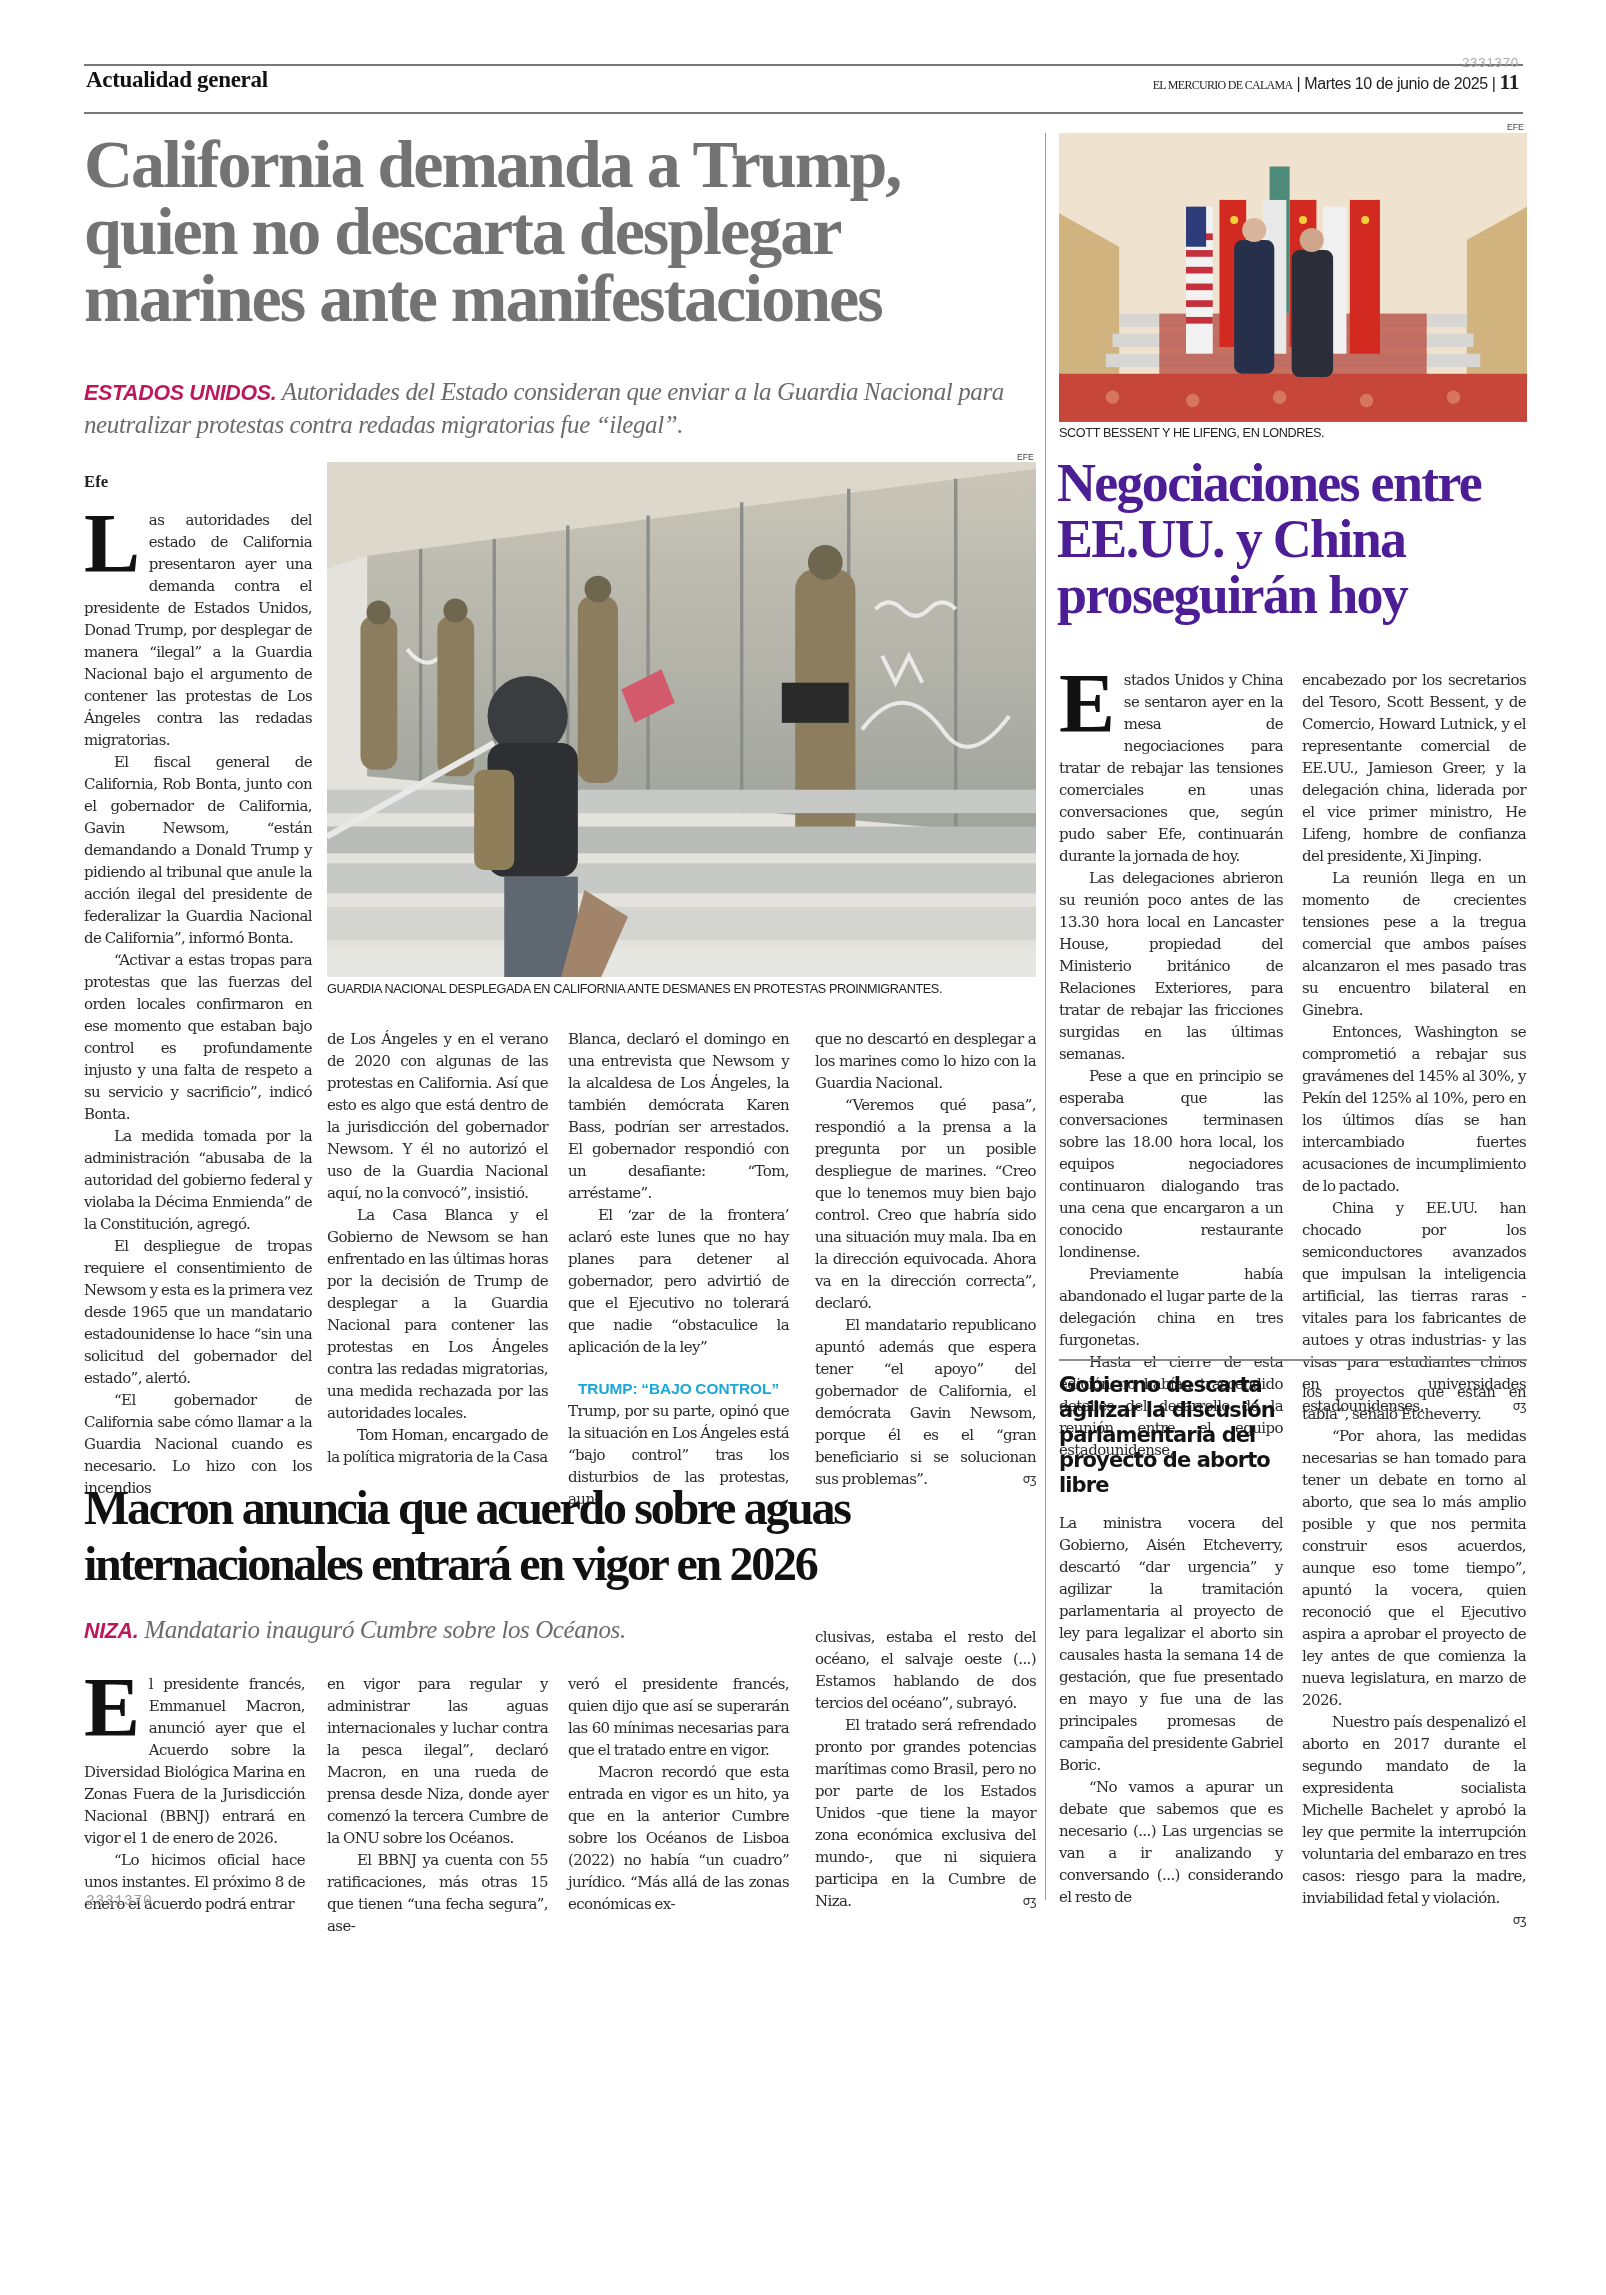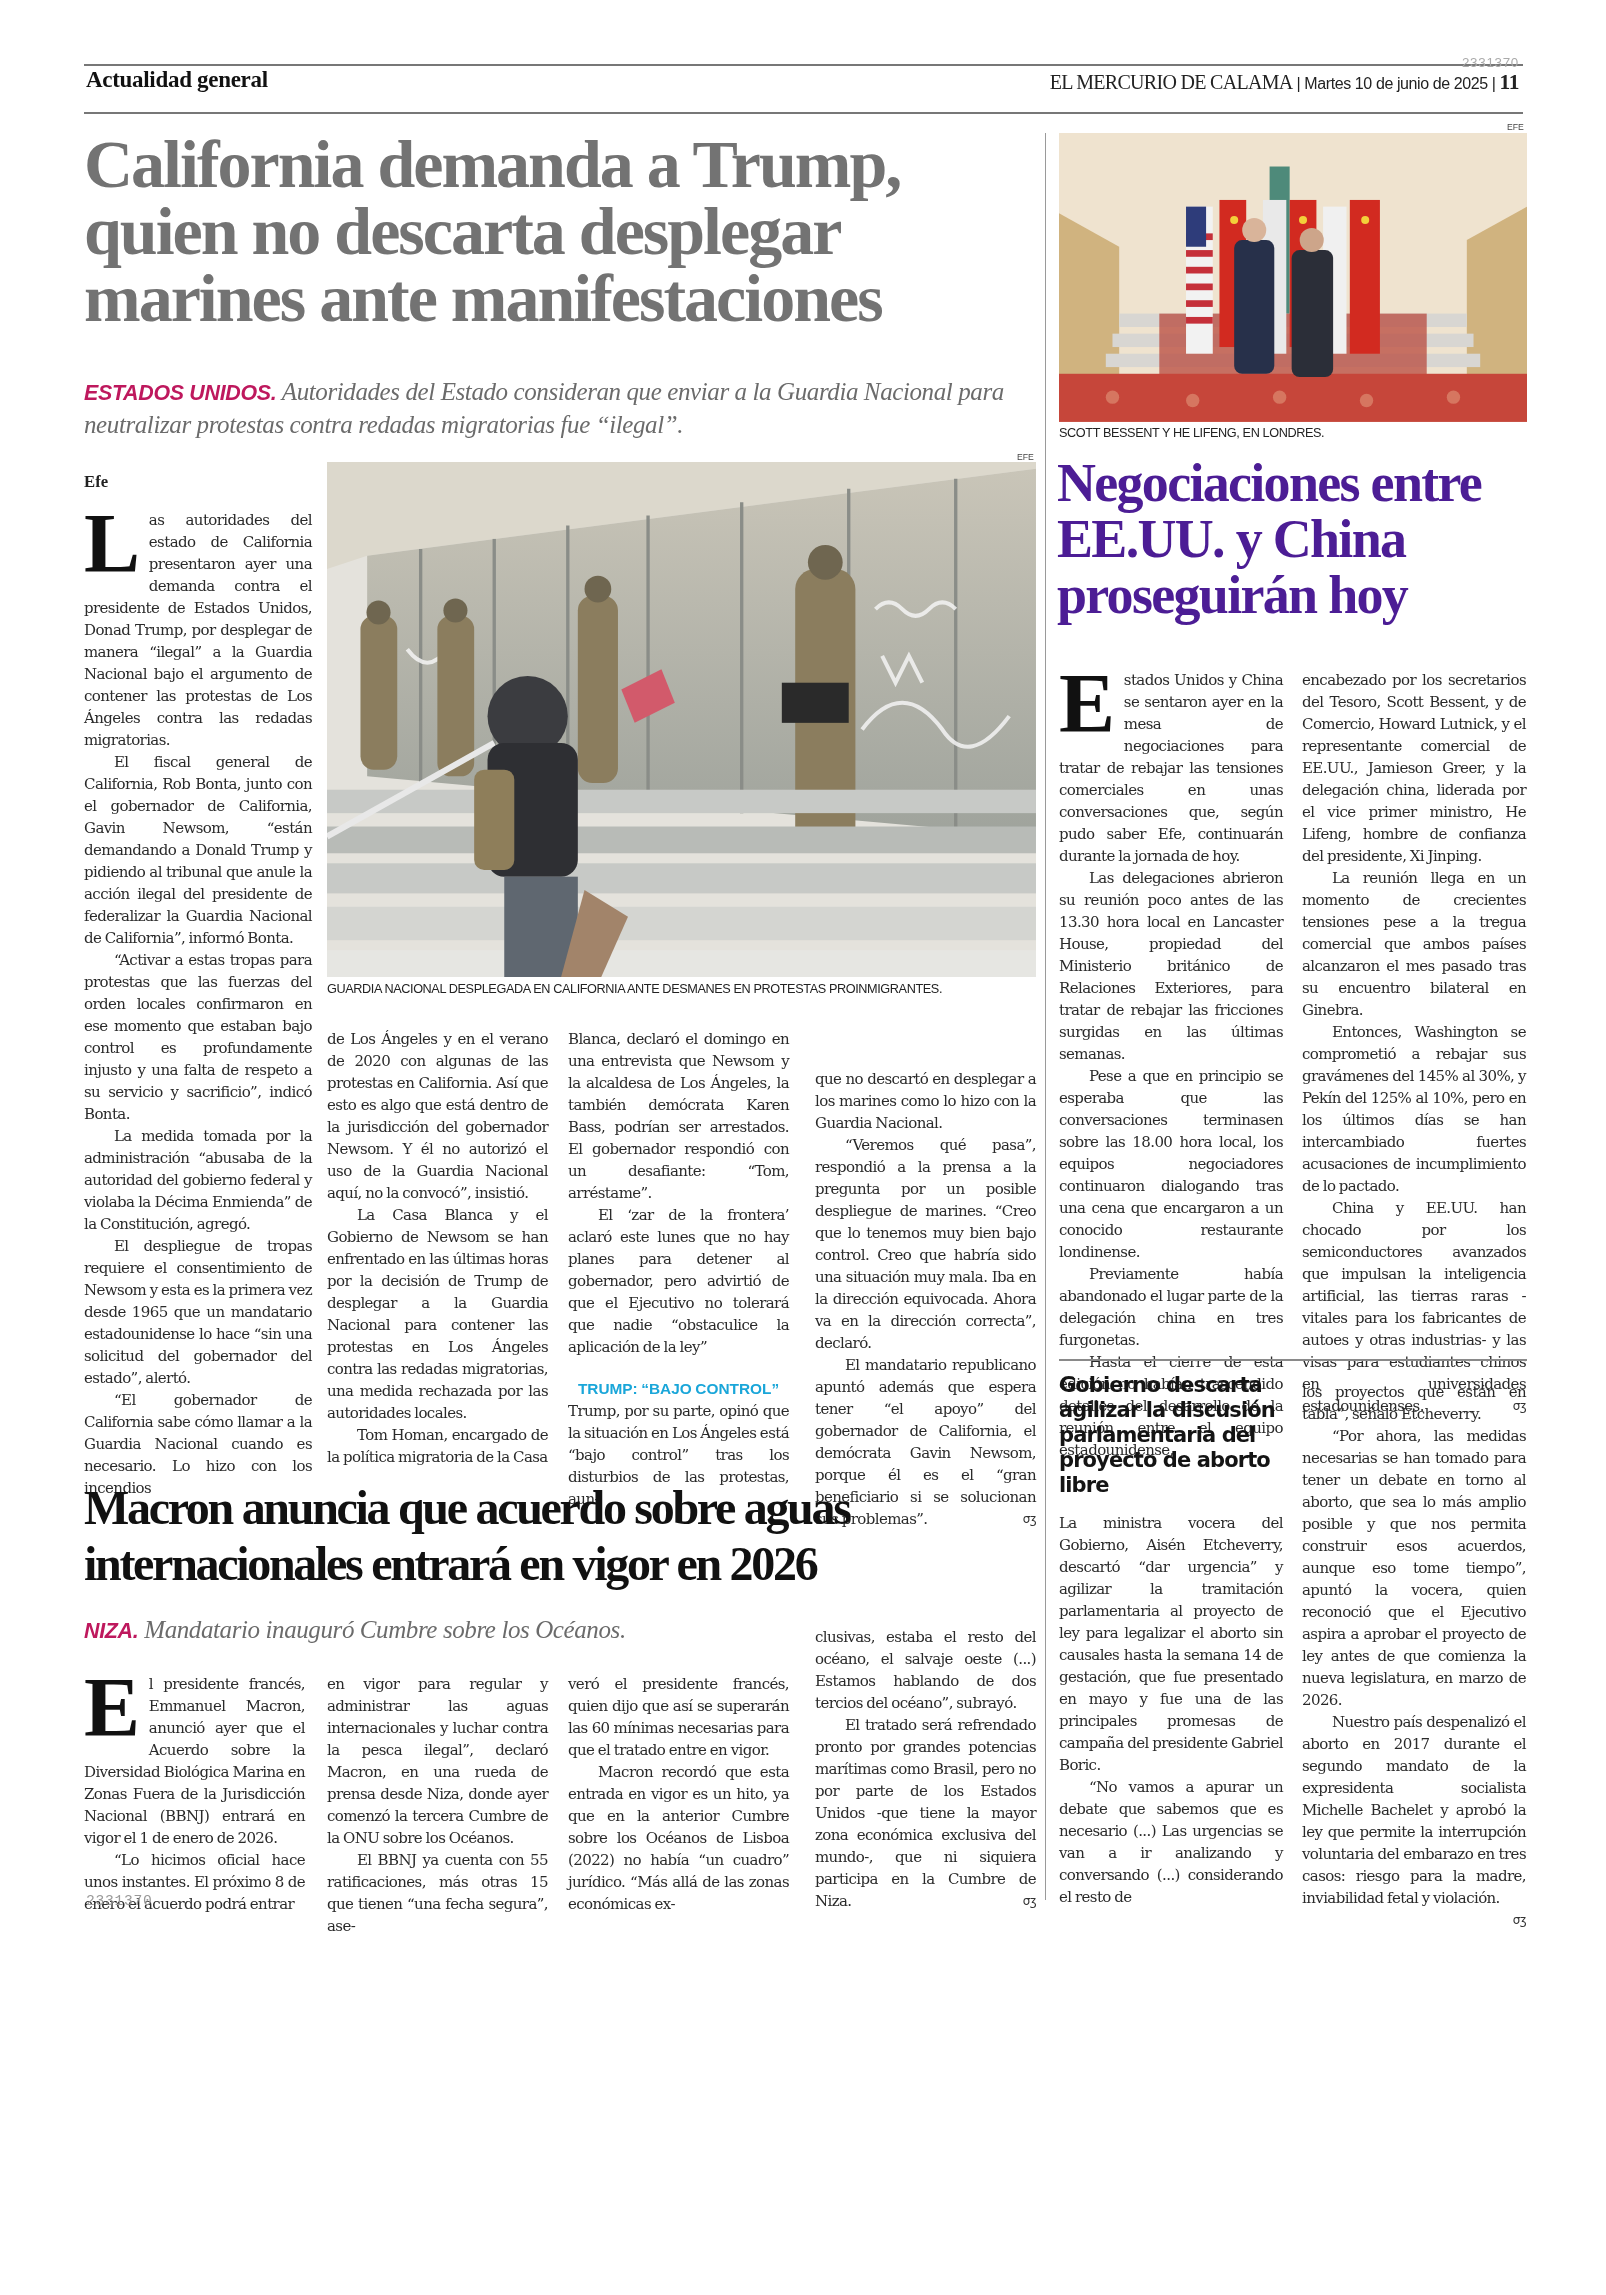"EL MERCURIO DE CALAMA" .masthead .paper { font-size: 20px -> 12px }
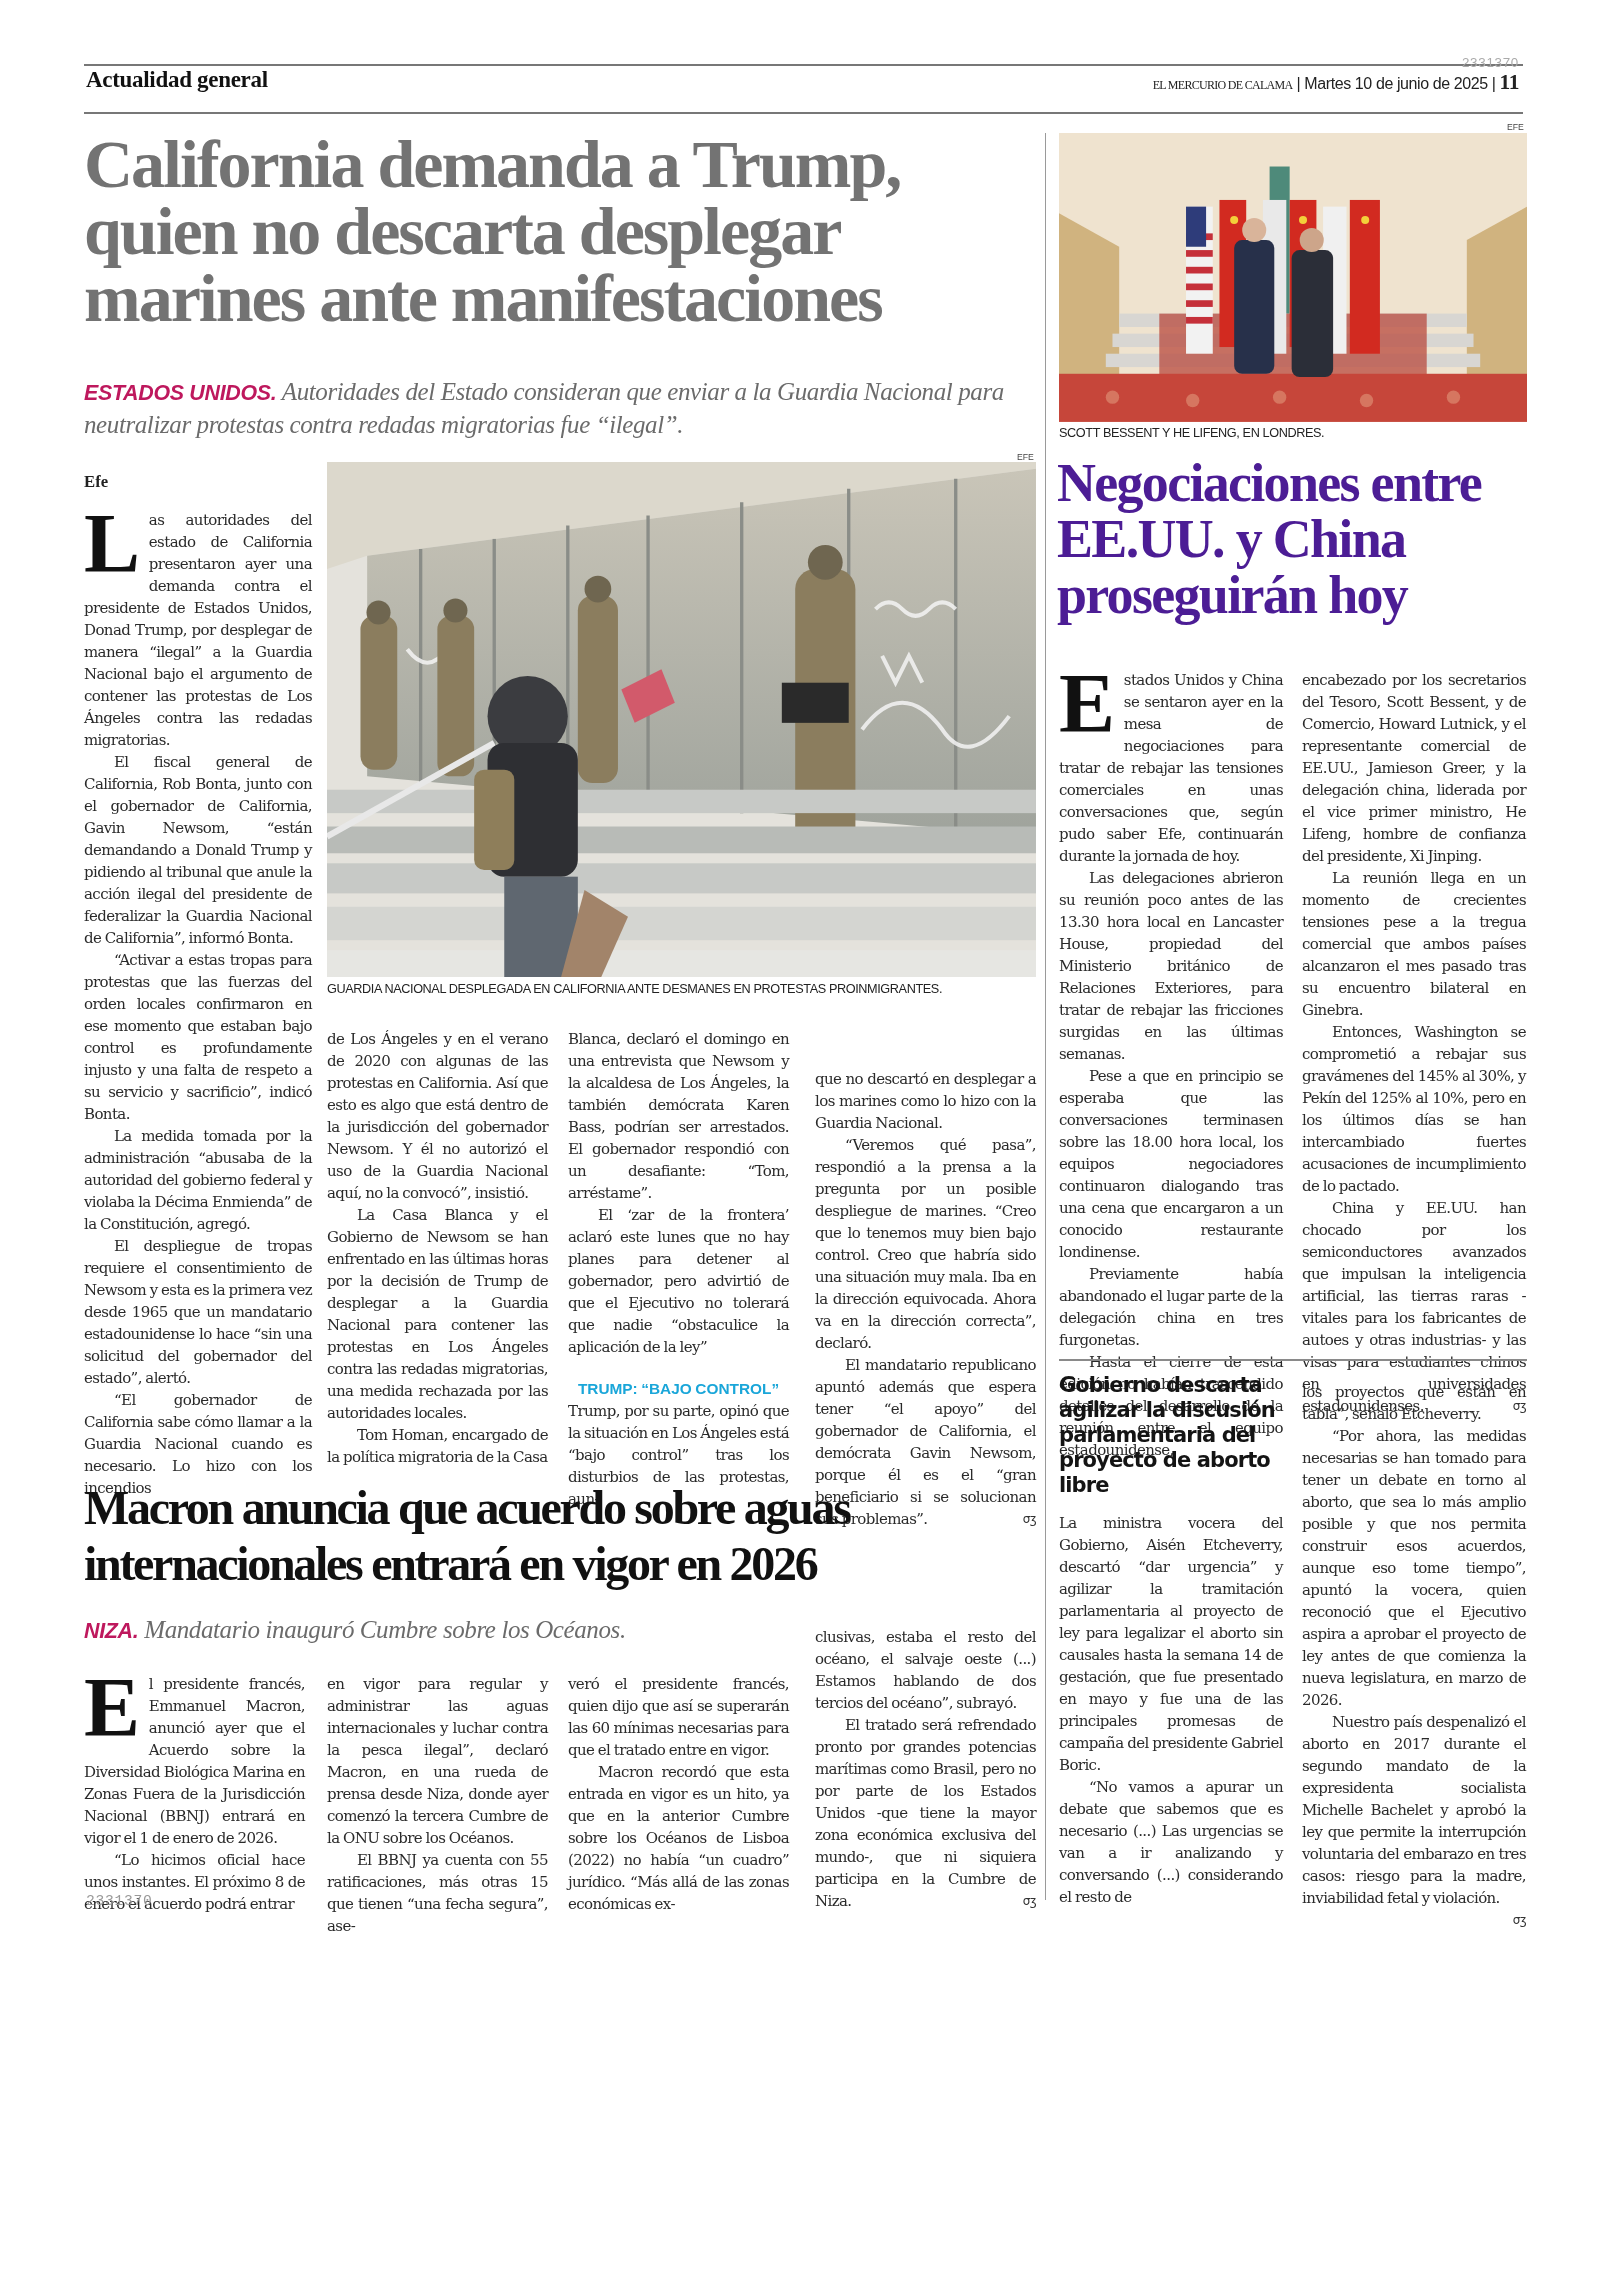"que no descartó en desplegar" div.col { margin-top: 40px -> none }
